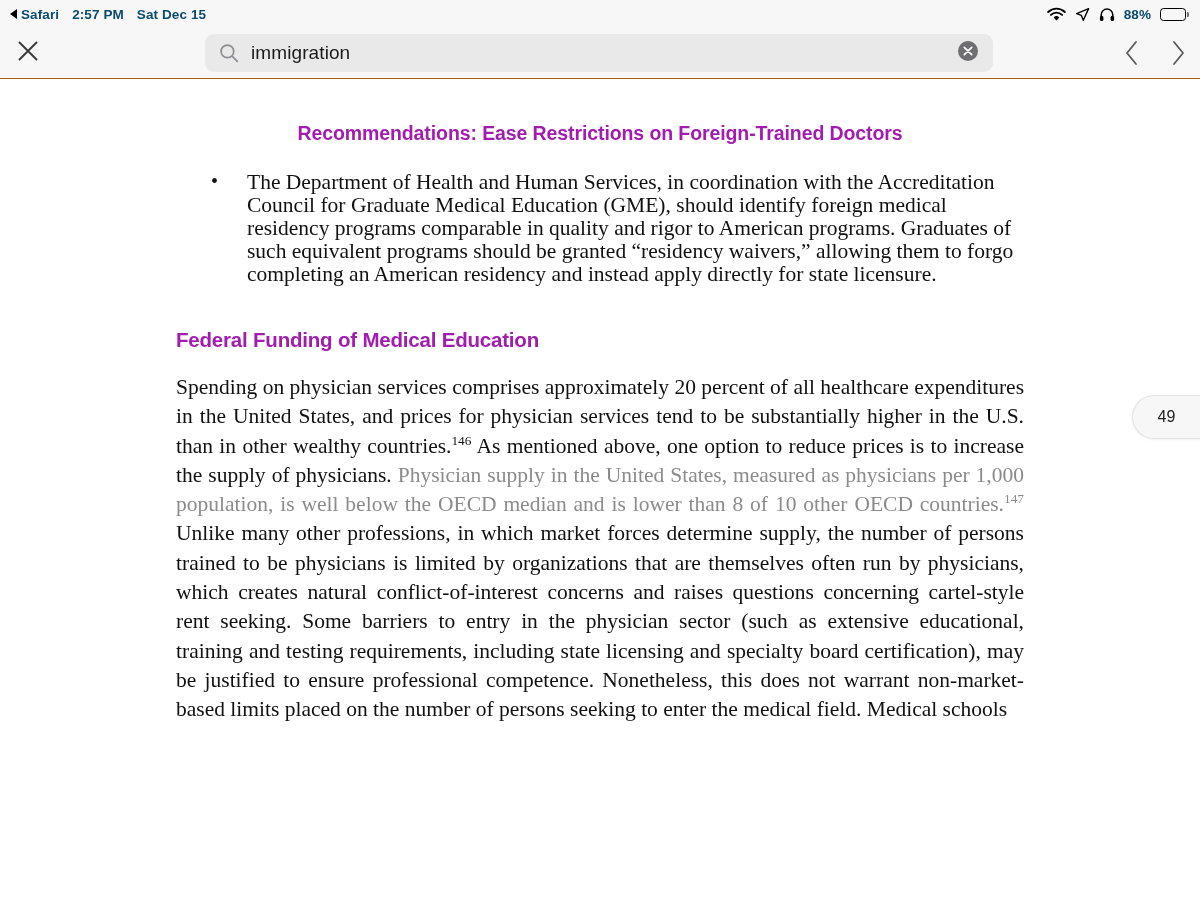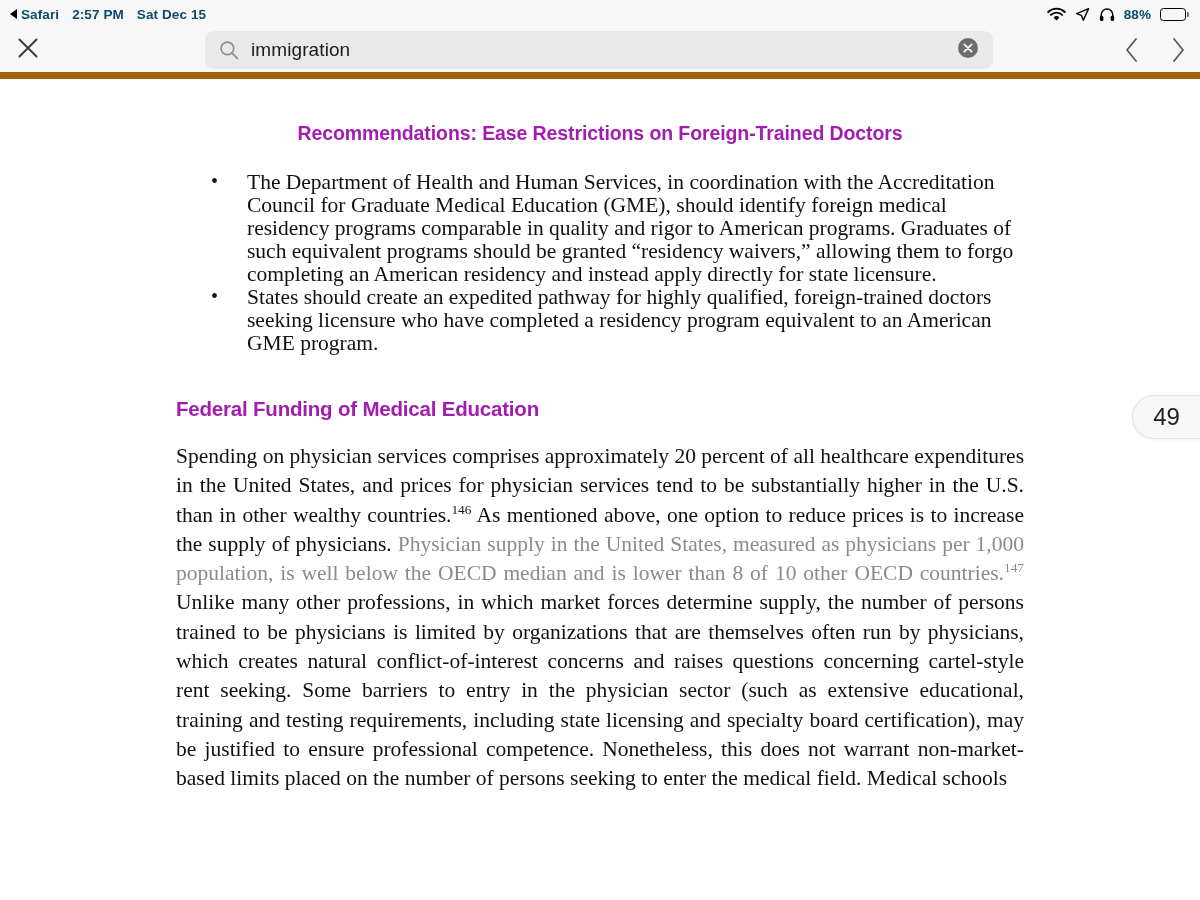"immigration" .find-bar { border-bottom: 7px solid #a16207 -> 1px solid #a16207 }
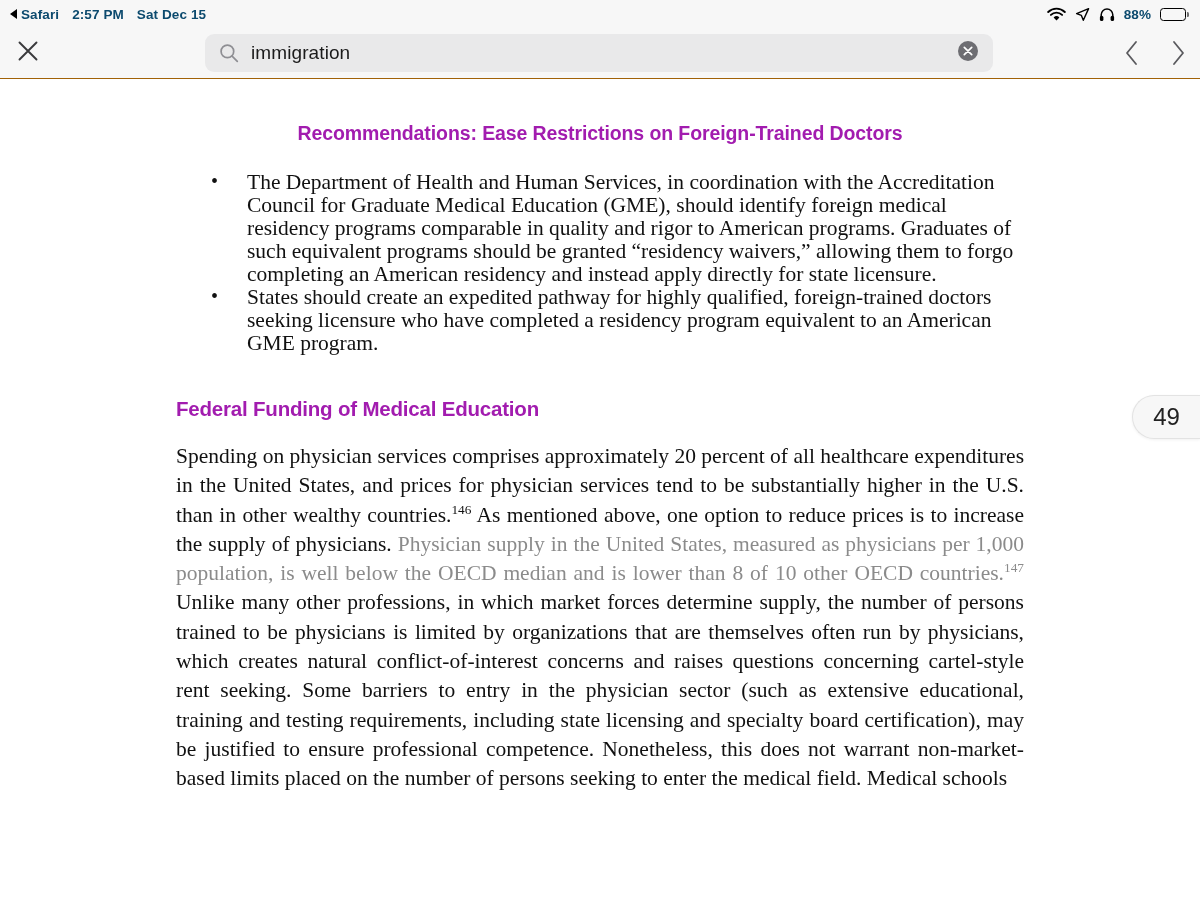"States should create an expedited" li.bullet-item { html: <li>States should create an expedited pathway for highly qualified, foreign-trained doctors seeking licensure who have completed a residency program equivalent to an American GME program.</li> -> none }
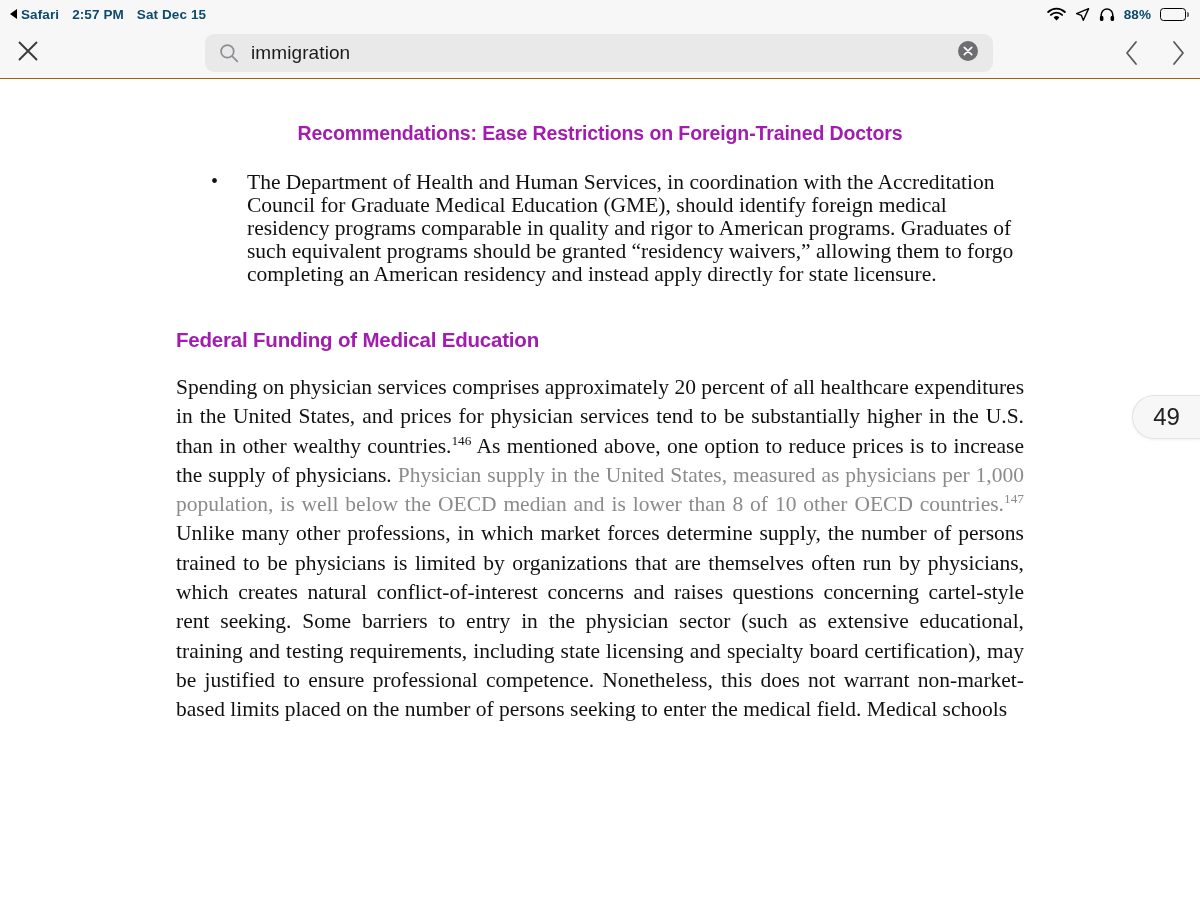"49" .page-pill { font-size: 24px -> 16px }
